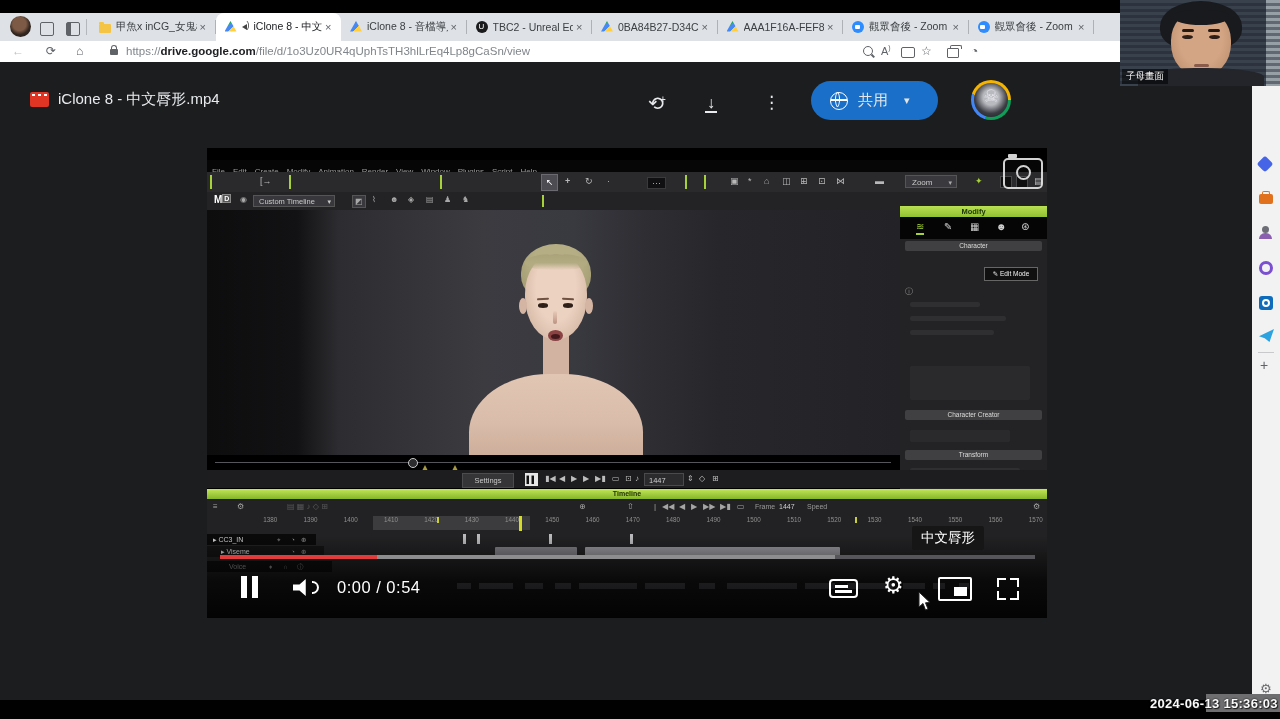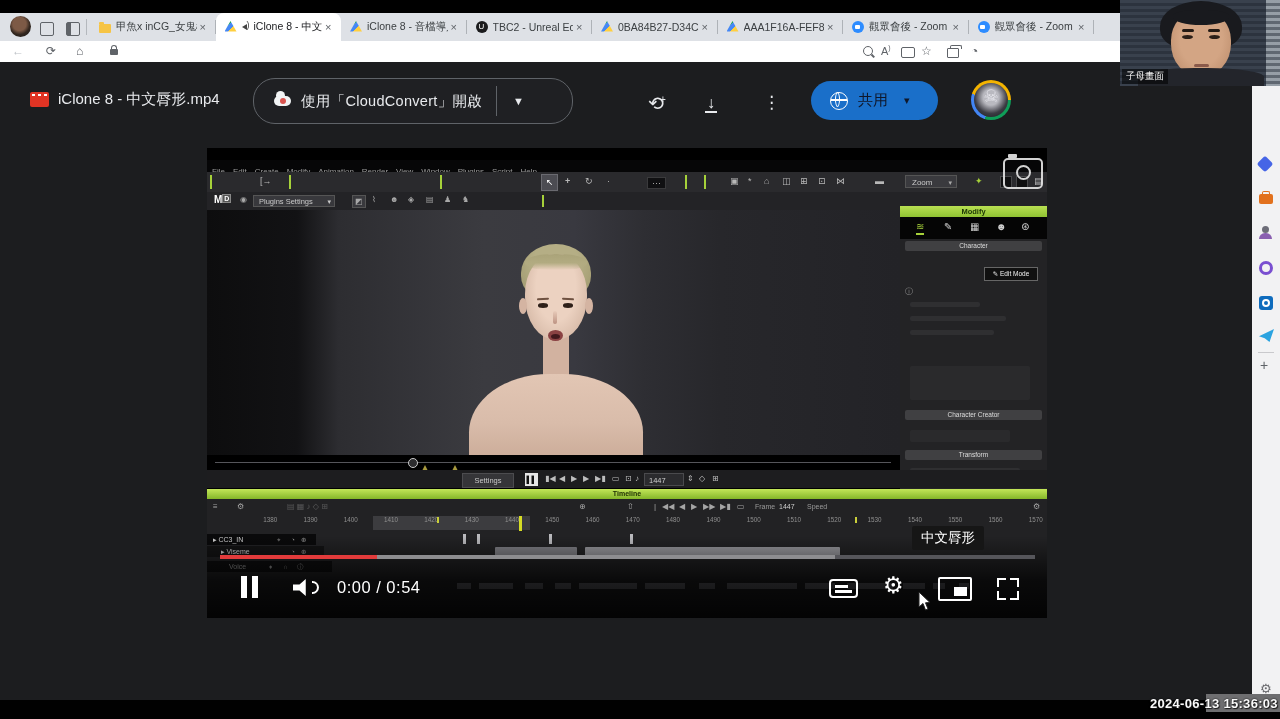"https://drive.google.com/file/d/1o3Uz0UR" span.url { html: none -> <span><span>https://</span><b>drive.google.com</b><span>/file/d/1o3Uz0UR4qUphTsTH3hlLrEq4Lp8gCaSn/view</span></span> }
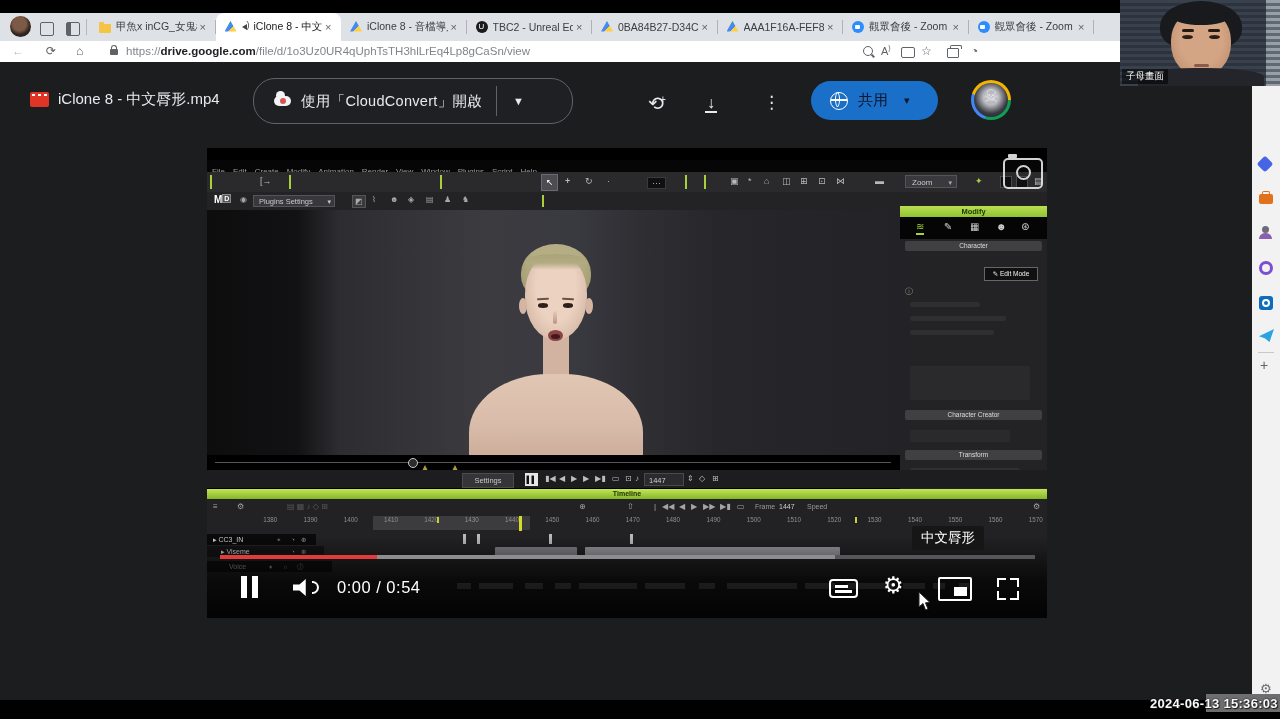"使用「CloudConvert」開啟" div { html: <div> <span></span> <span>使用「CloudConvert」開啟</span> <span></span> <span>▼</span> </div> -> none }
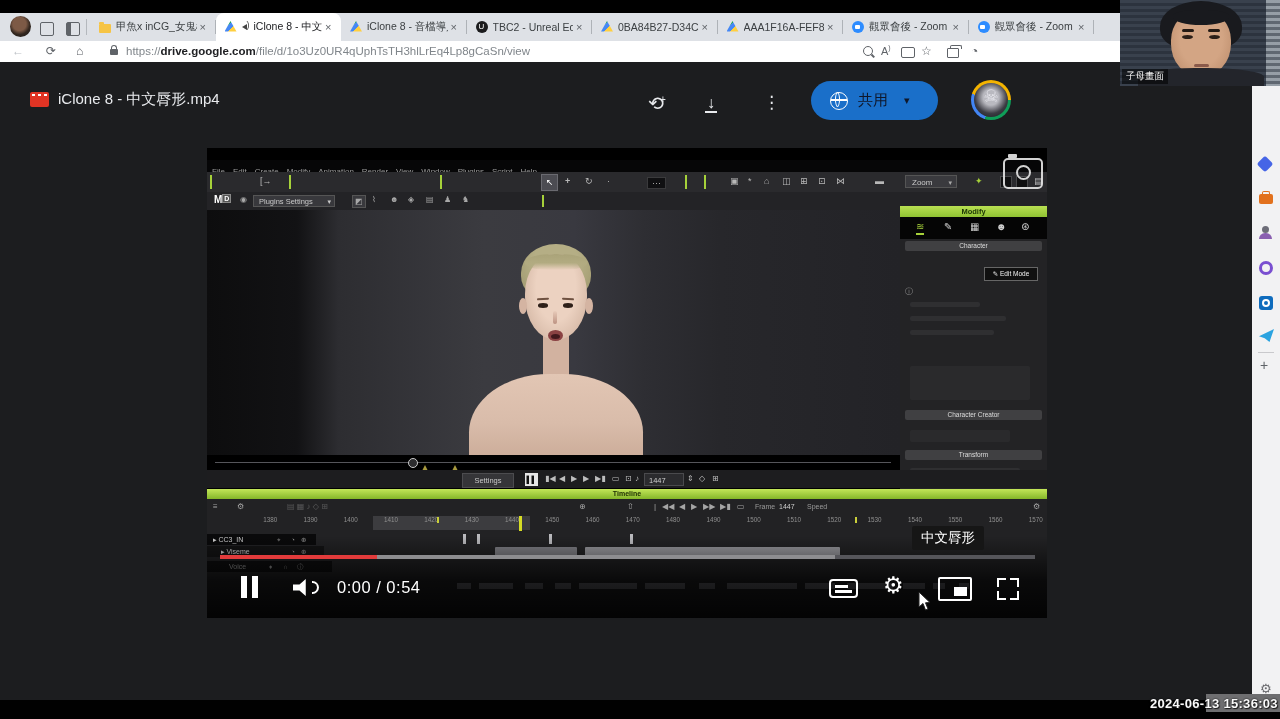"共用" #share-btn { color: #0f172a -> #e5e5e5 }
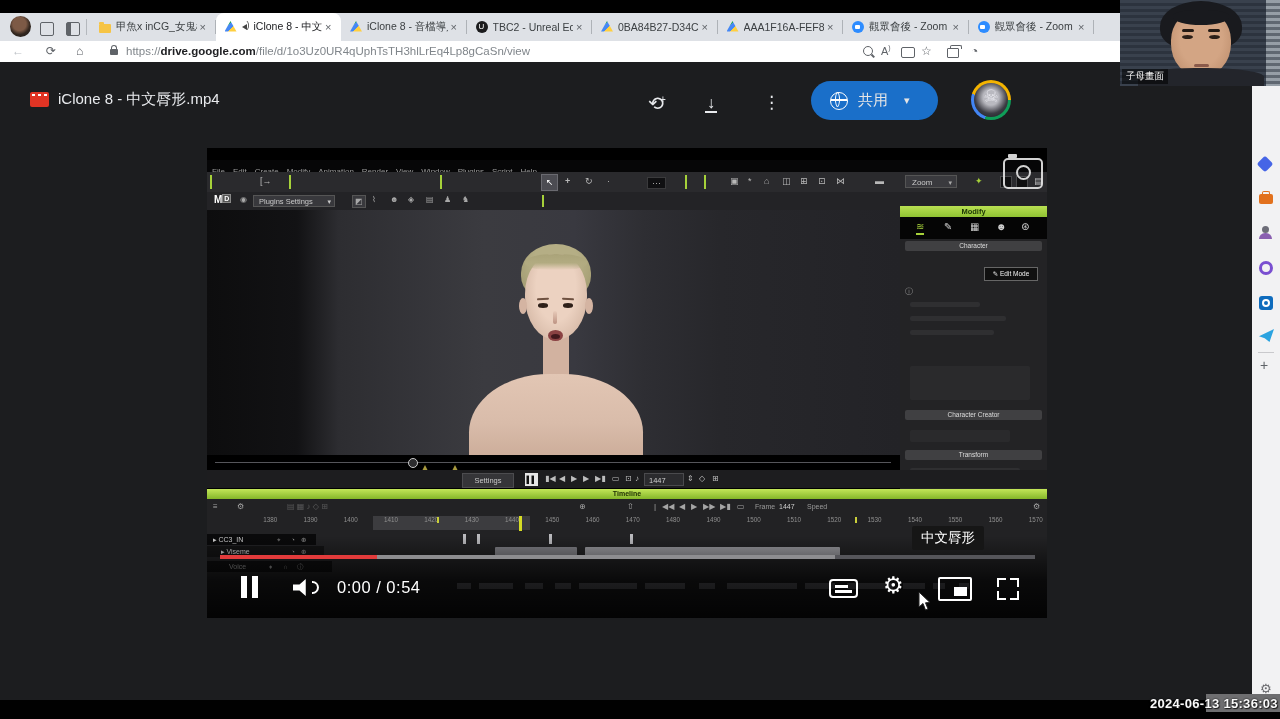"Plugins Settings" span { text: Plugins Settings -> Custom Timeline }
